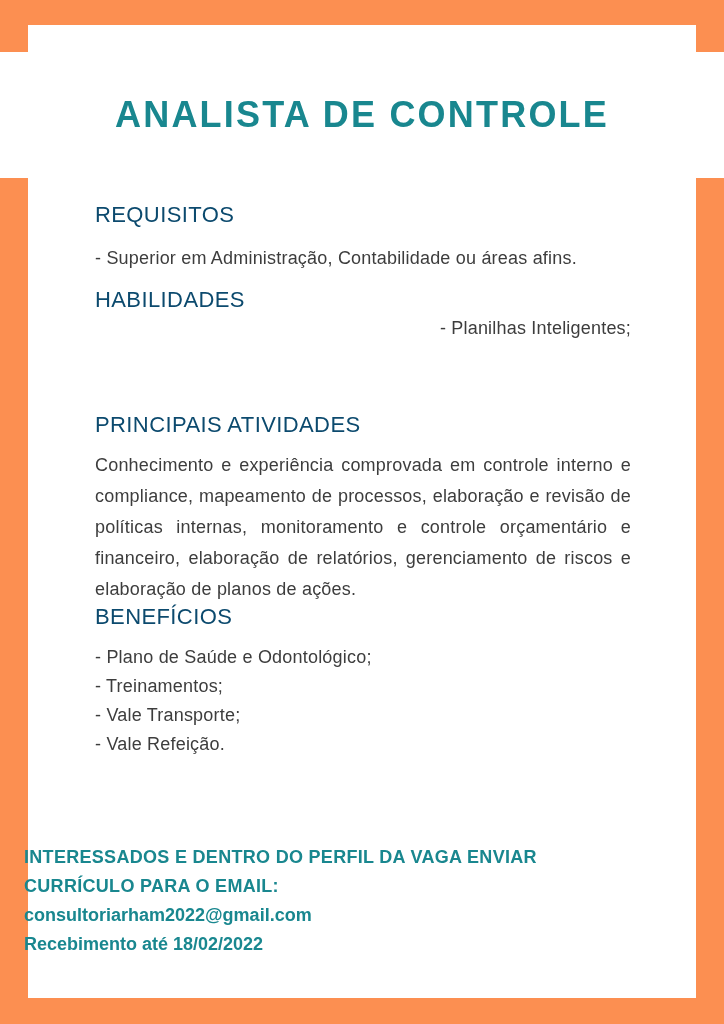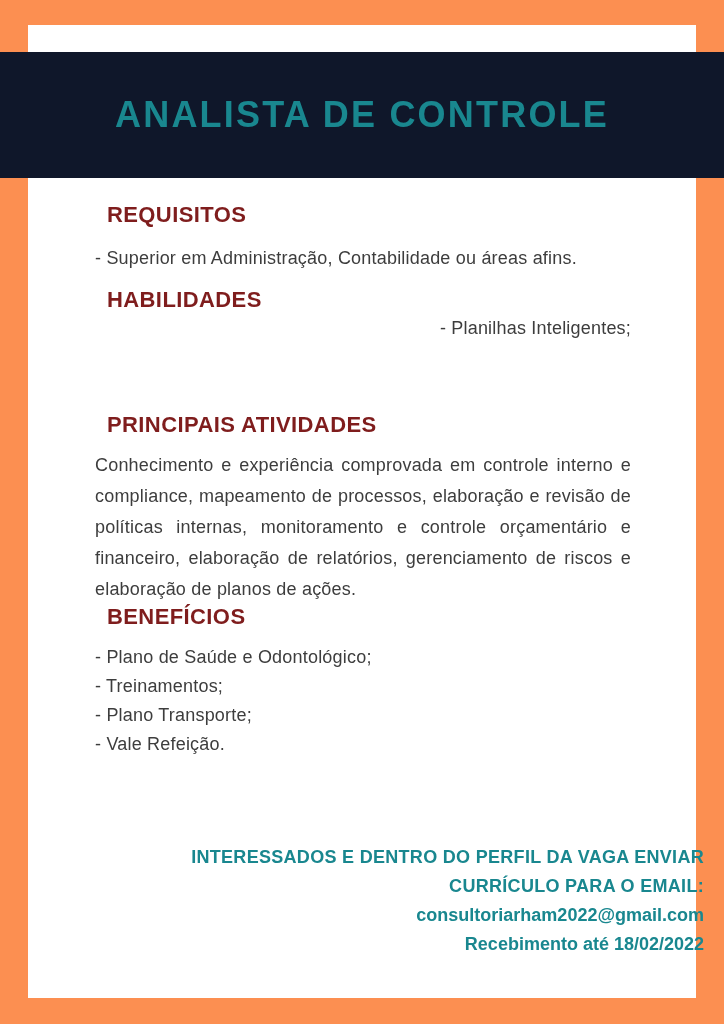"ANALISTA DE CONTROLE" .title-banner { background: #0f172a -> #ffffff }
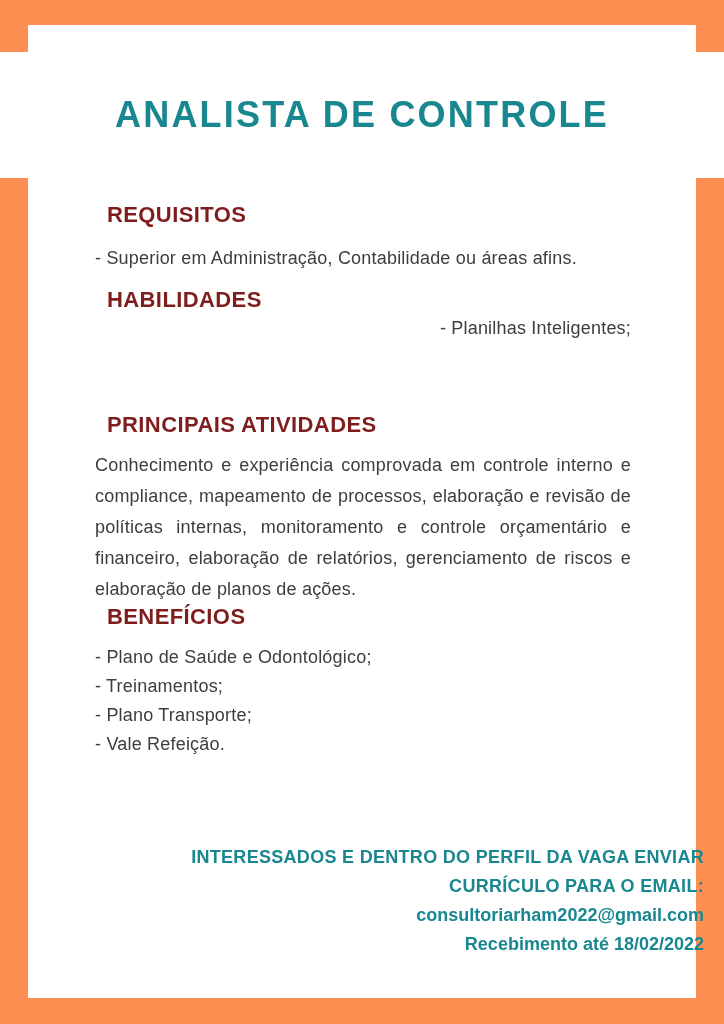"REQUISITOS" .section-heading { color: #7f1d1d -> #0c4a6e; font-weight: bold -> normal; margin-left: 12px -> none }
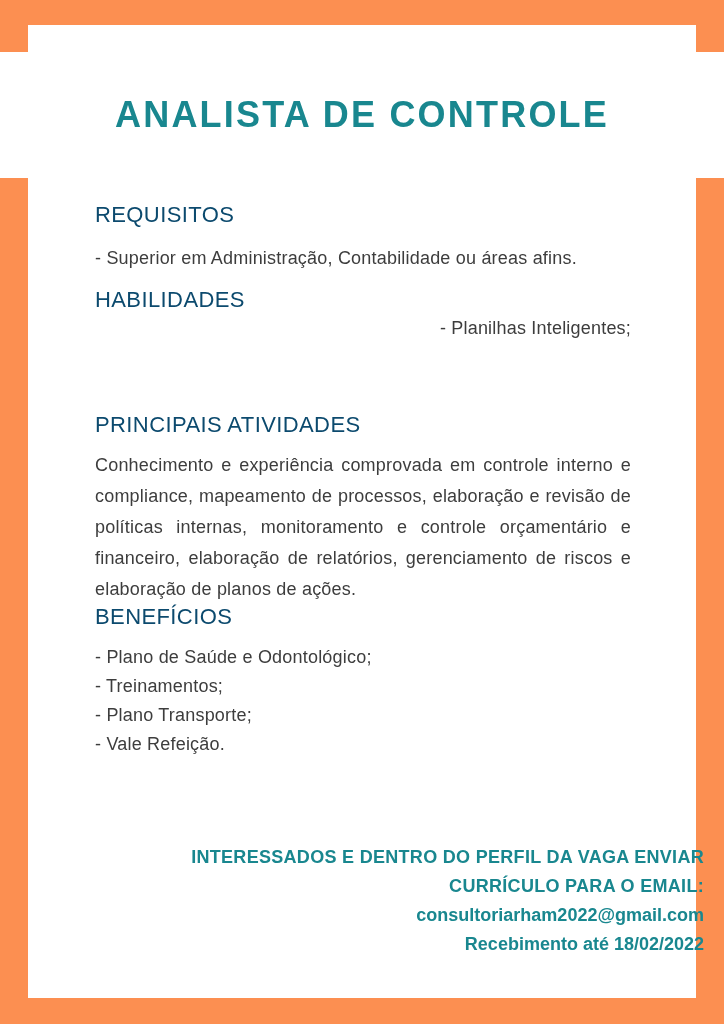"- Plano Transporte;" div.line { text: Plano -> Vale }
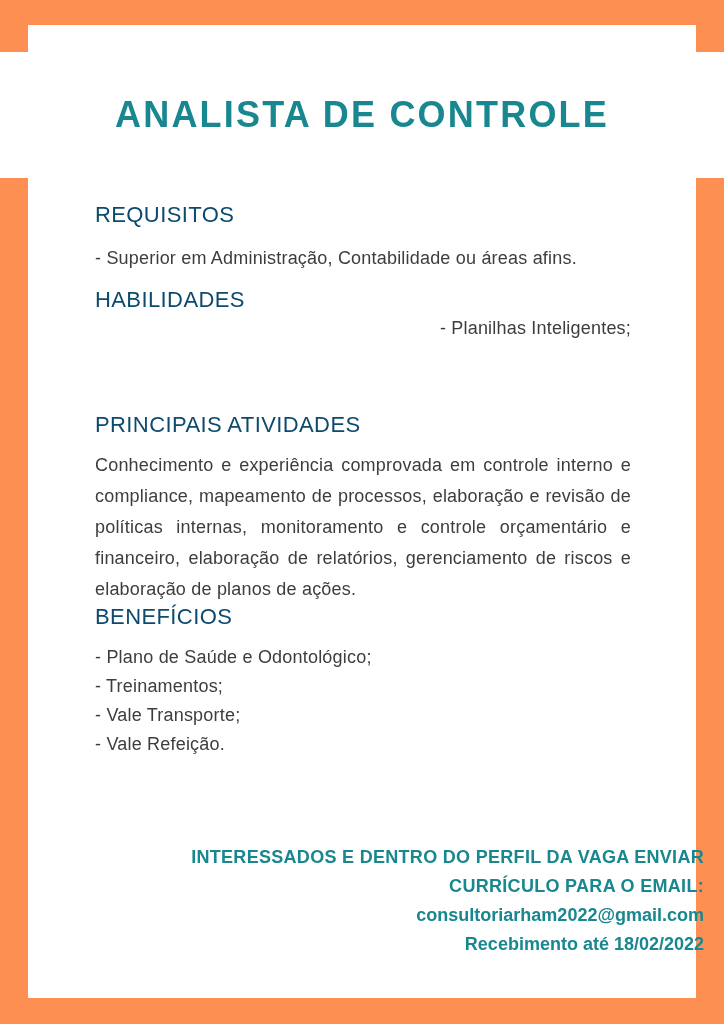"INTERESSADOS E DENTRO DO PERFIL" .footer { left: 36px -> 24px; text-align: right -> left }
